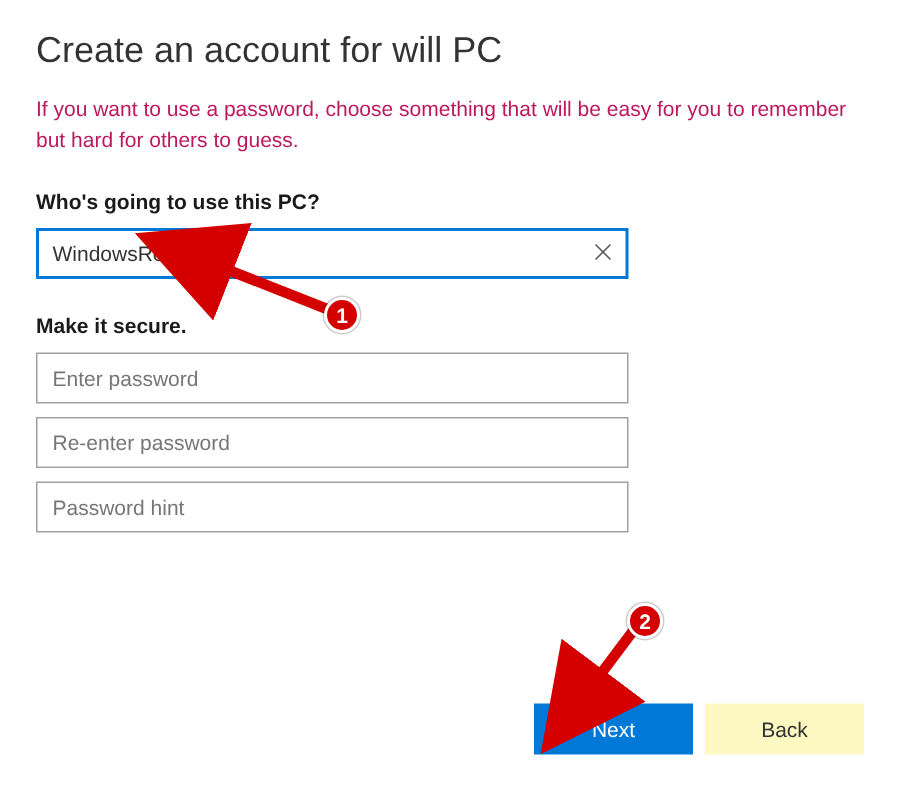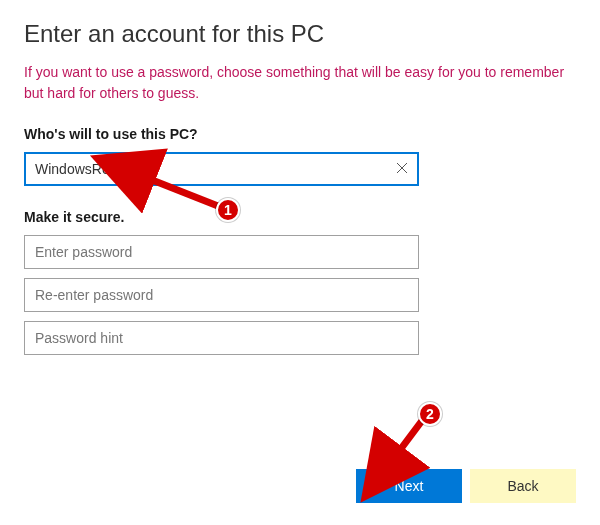"Enter an account for this" h1.title { text: Enter an account for this -> Create an account for will }
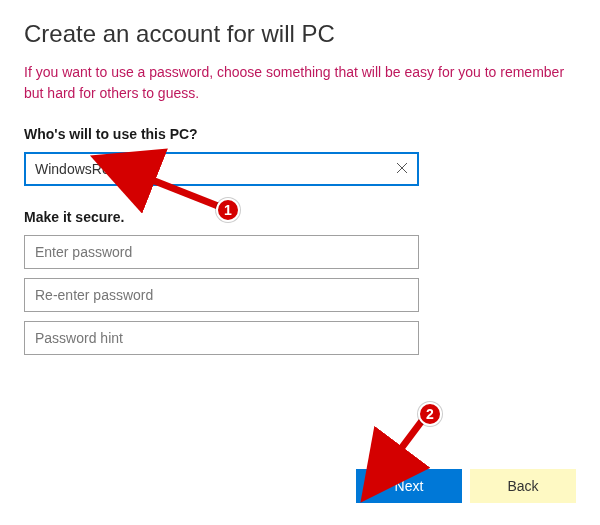"Who's will to use this" p.section-label { text: will -> going }
